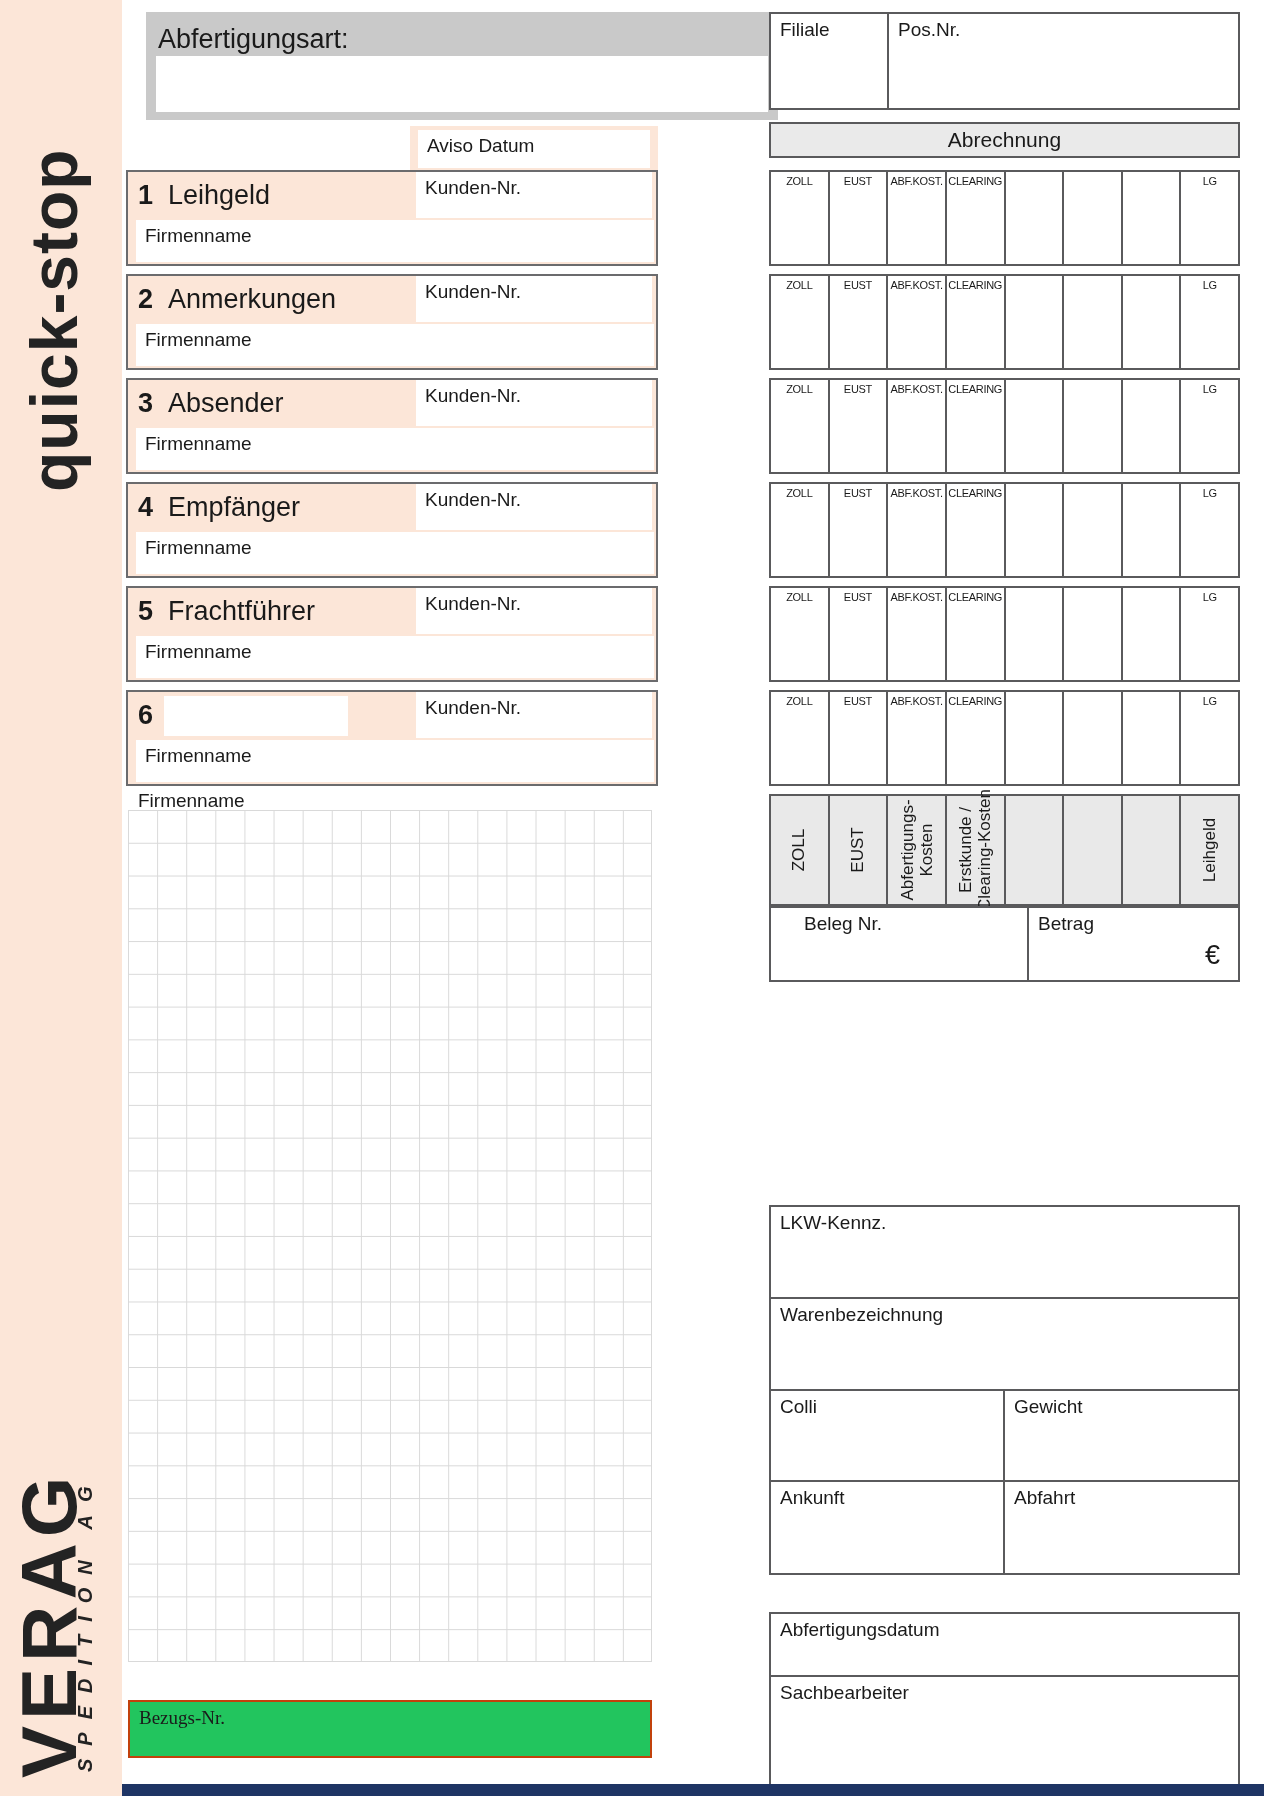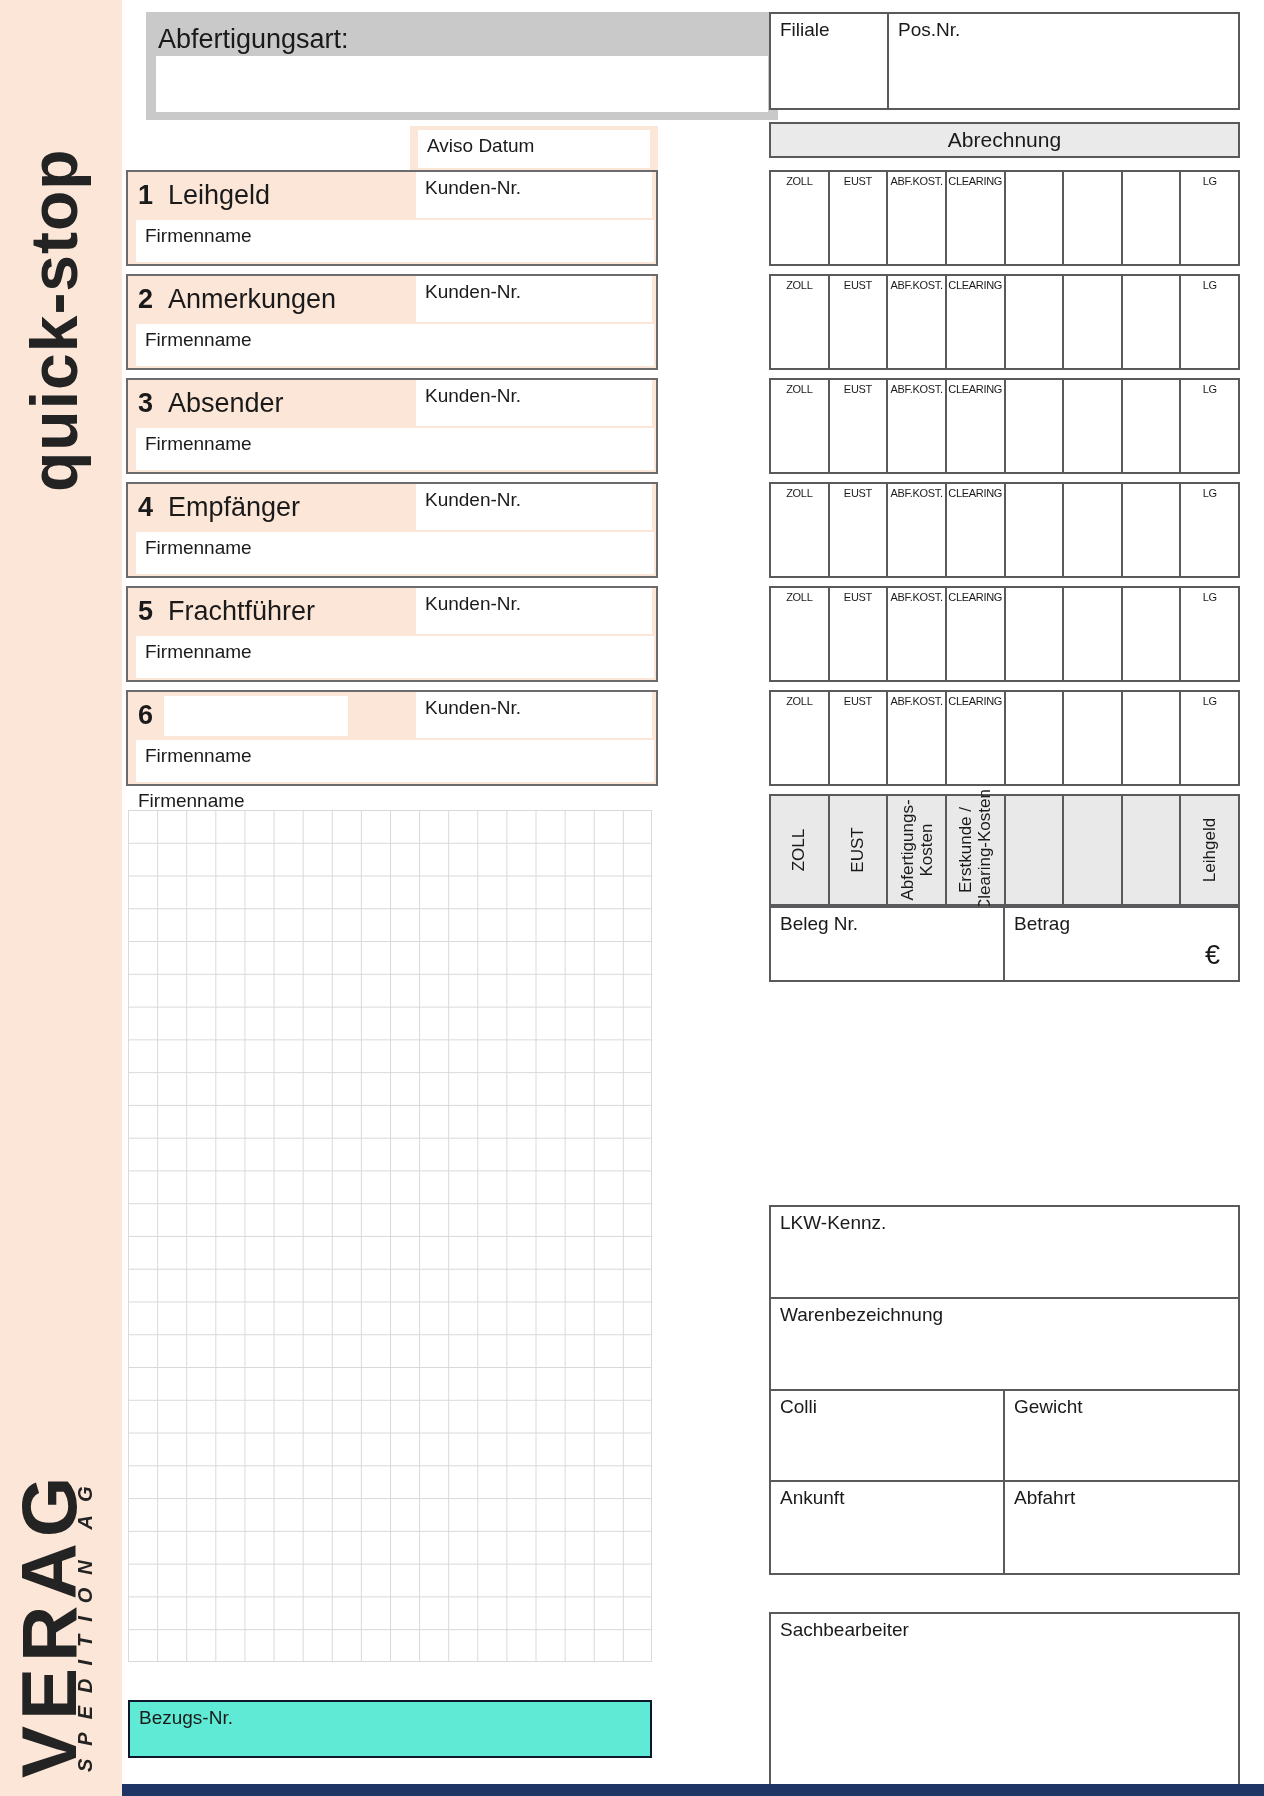"Beleg Nr." .beleg-box { padding-left: none -> 24px }
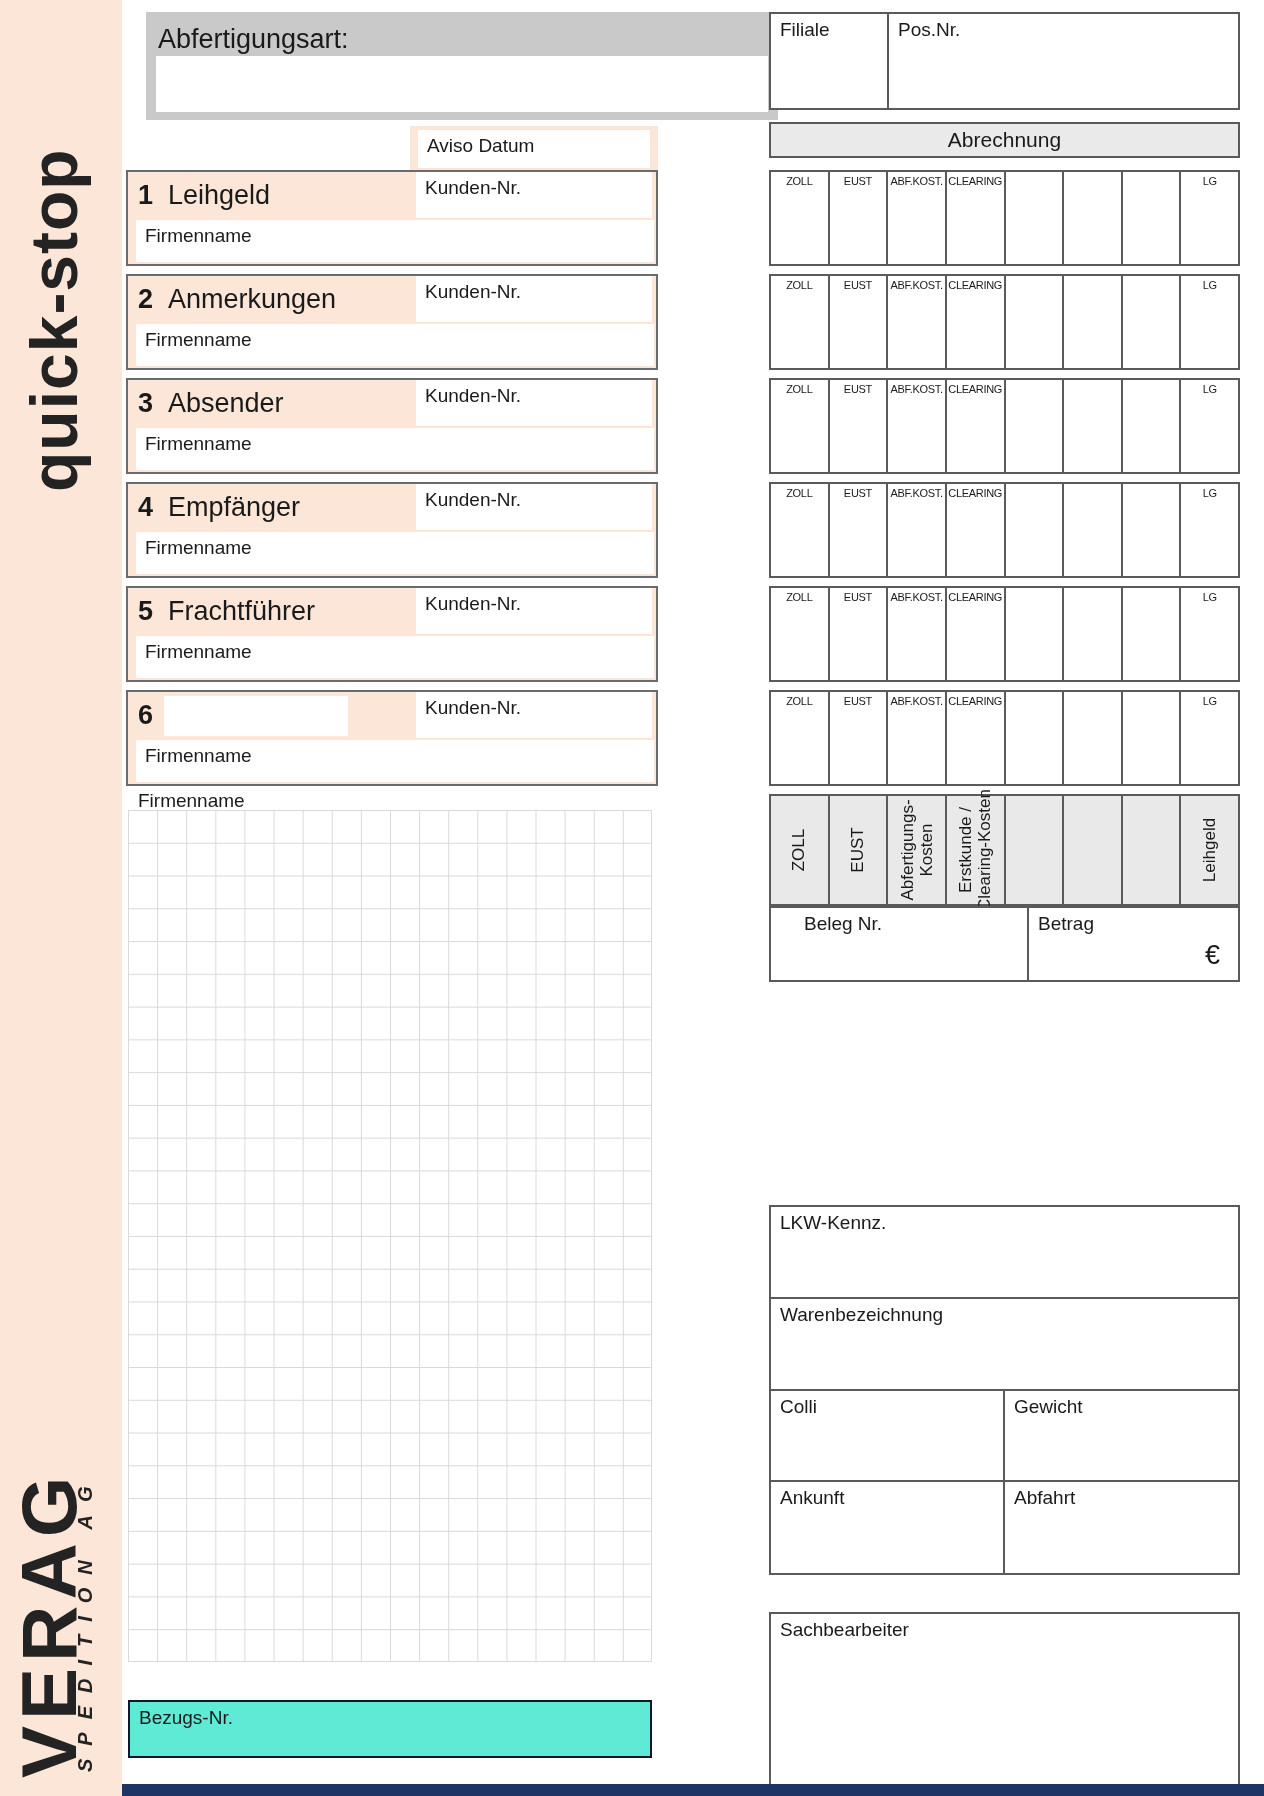"Abfertigungsdatum" div.proc-row1 { html: none -> <div> <span>Abfertigungsdatum</span> </div> }
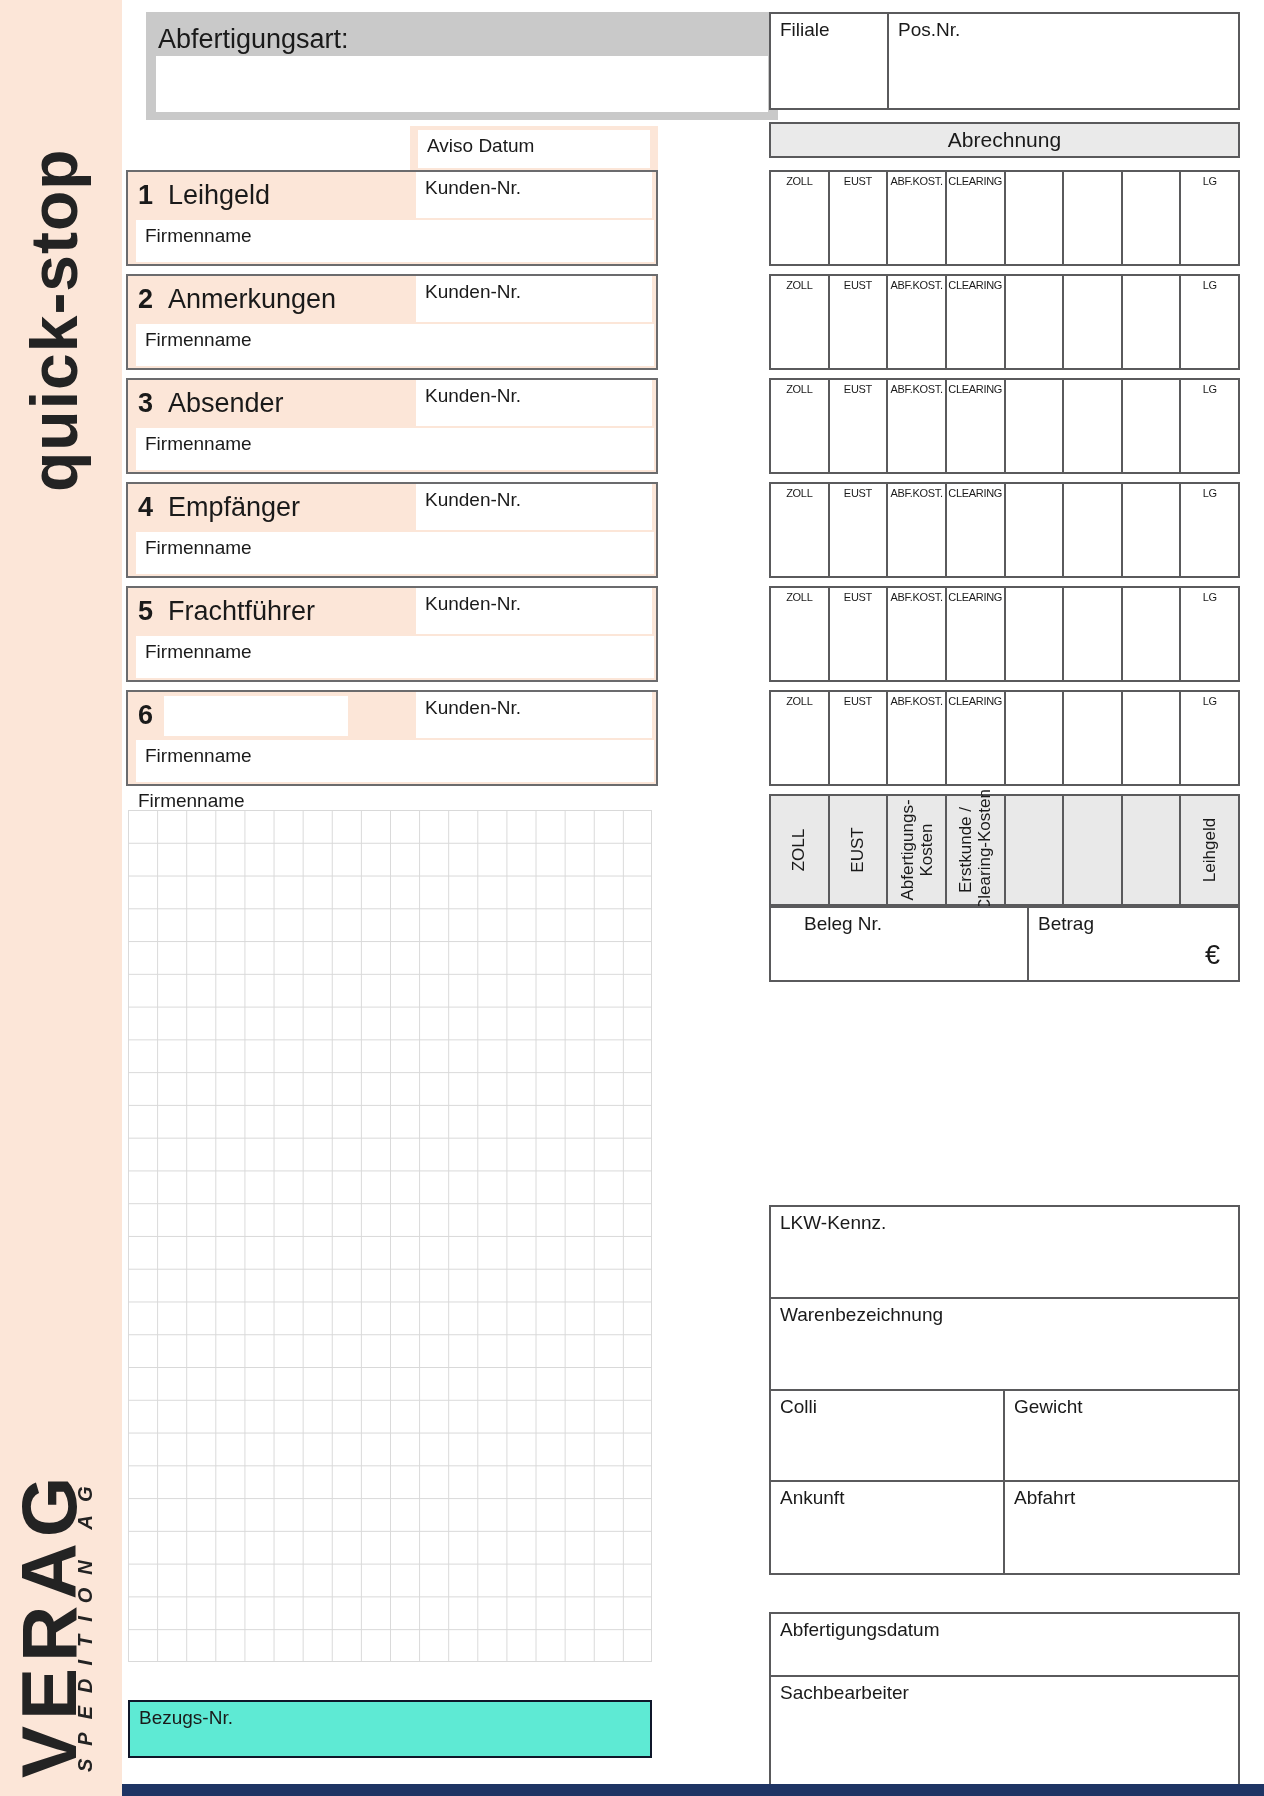"Bezugs-Nr." .bezug-box { background: #5eead4 -> #22c55e; border: 2px solid #0f172a -> 2px solid #c2410c; font-family: none -> Liberation Serif, serif }
